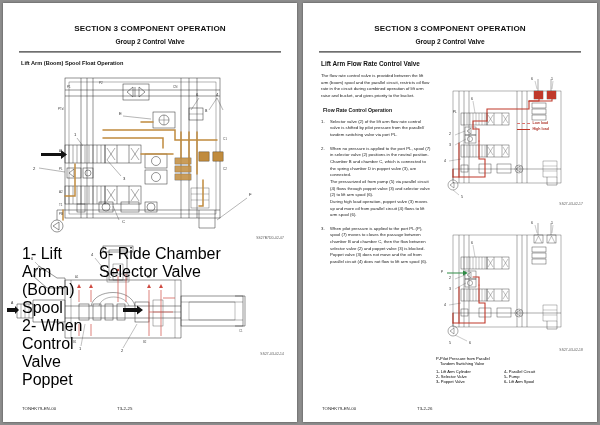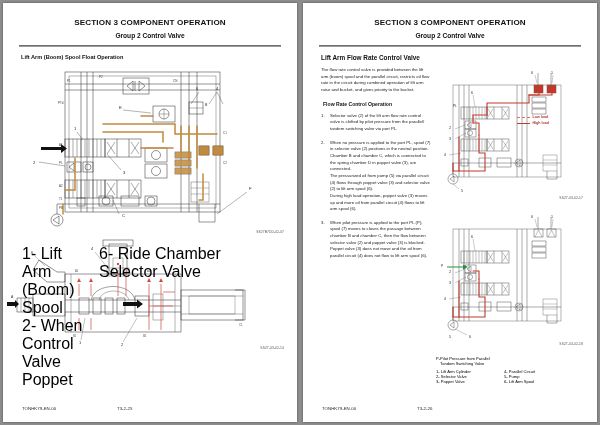"SECTION 3 COMPONENT OPERATION" .hdr { padding-top: 15px -> 21px }
